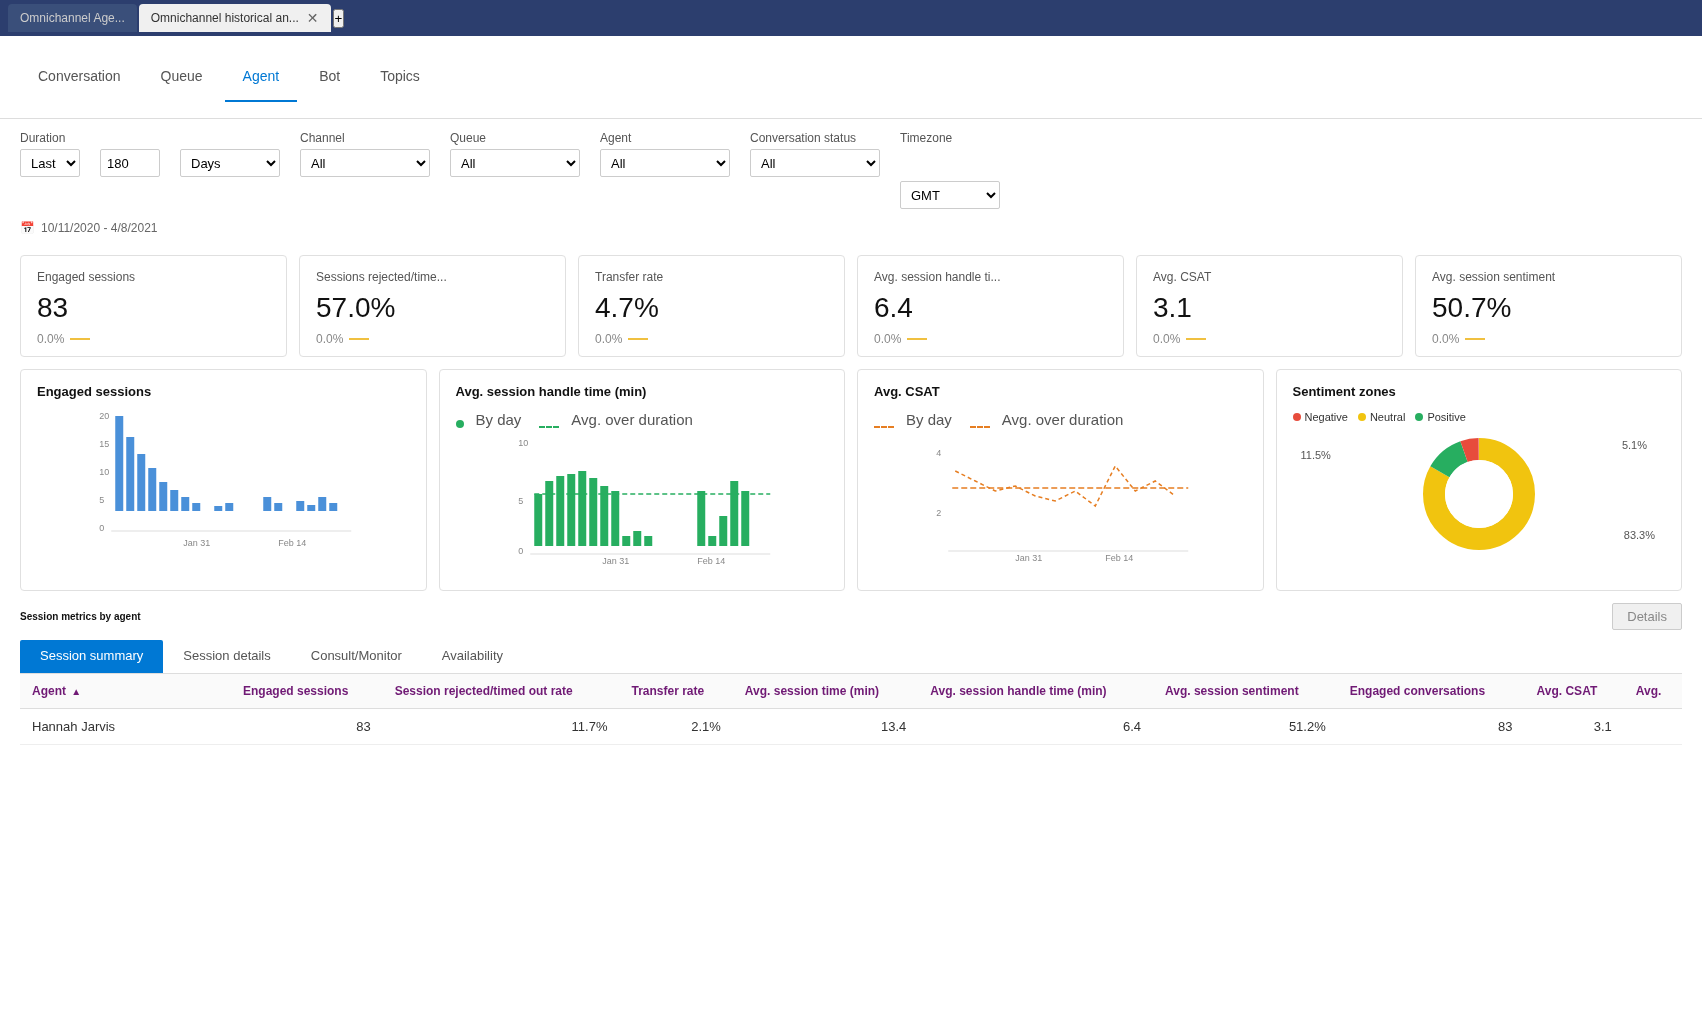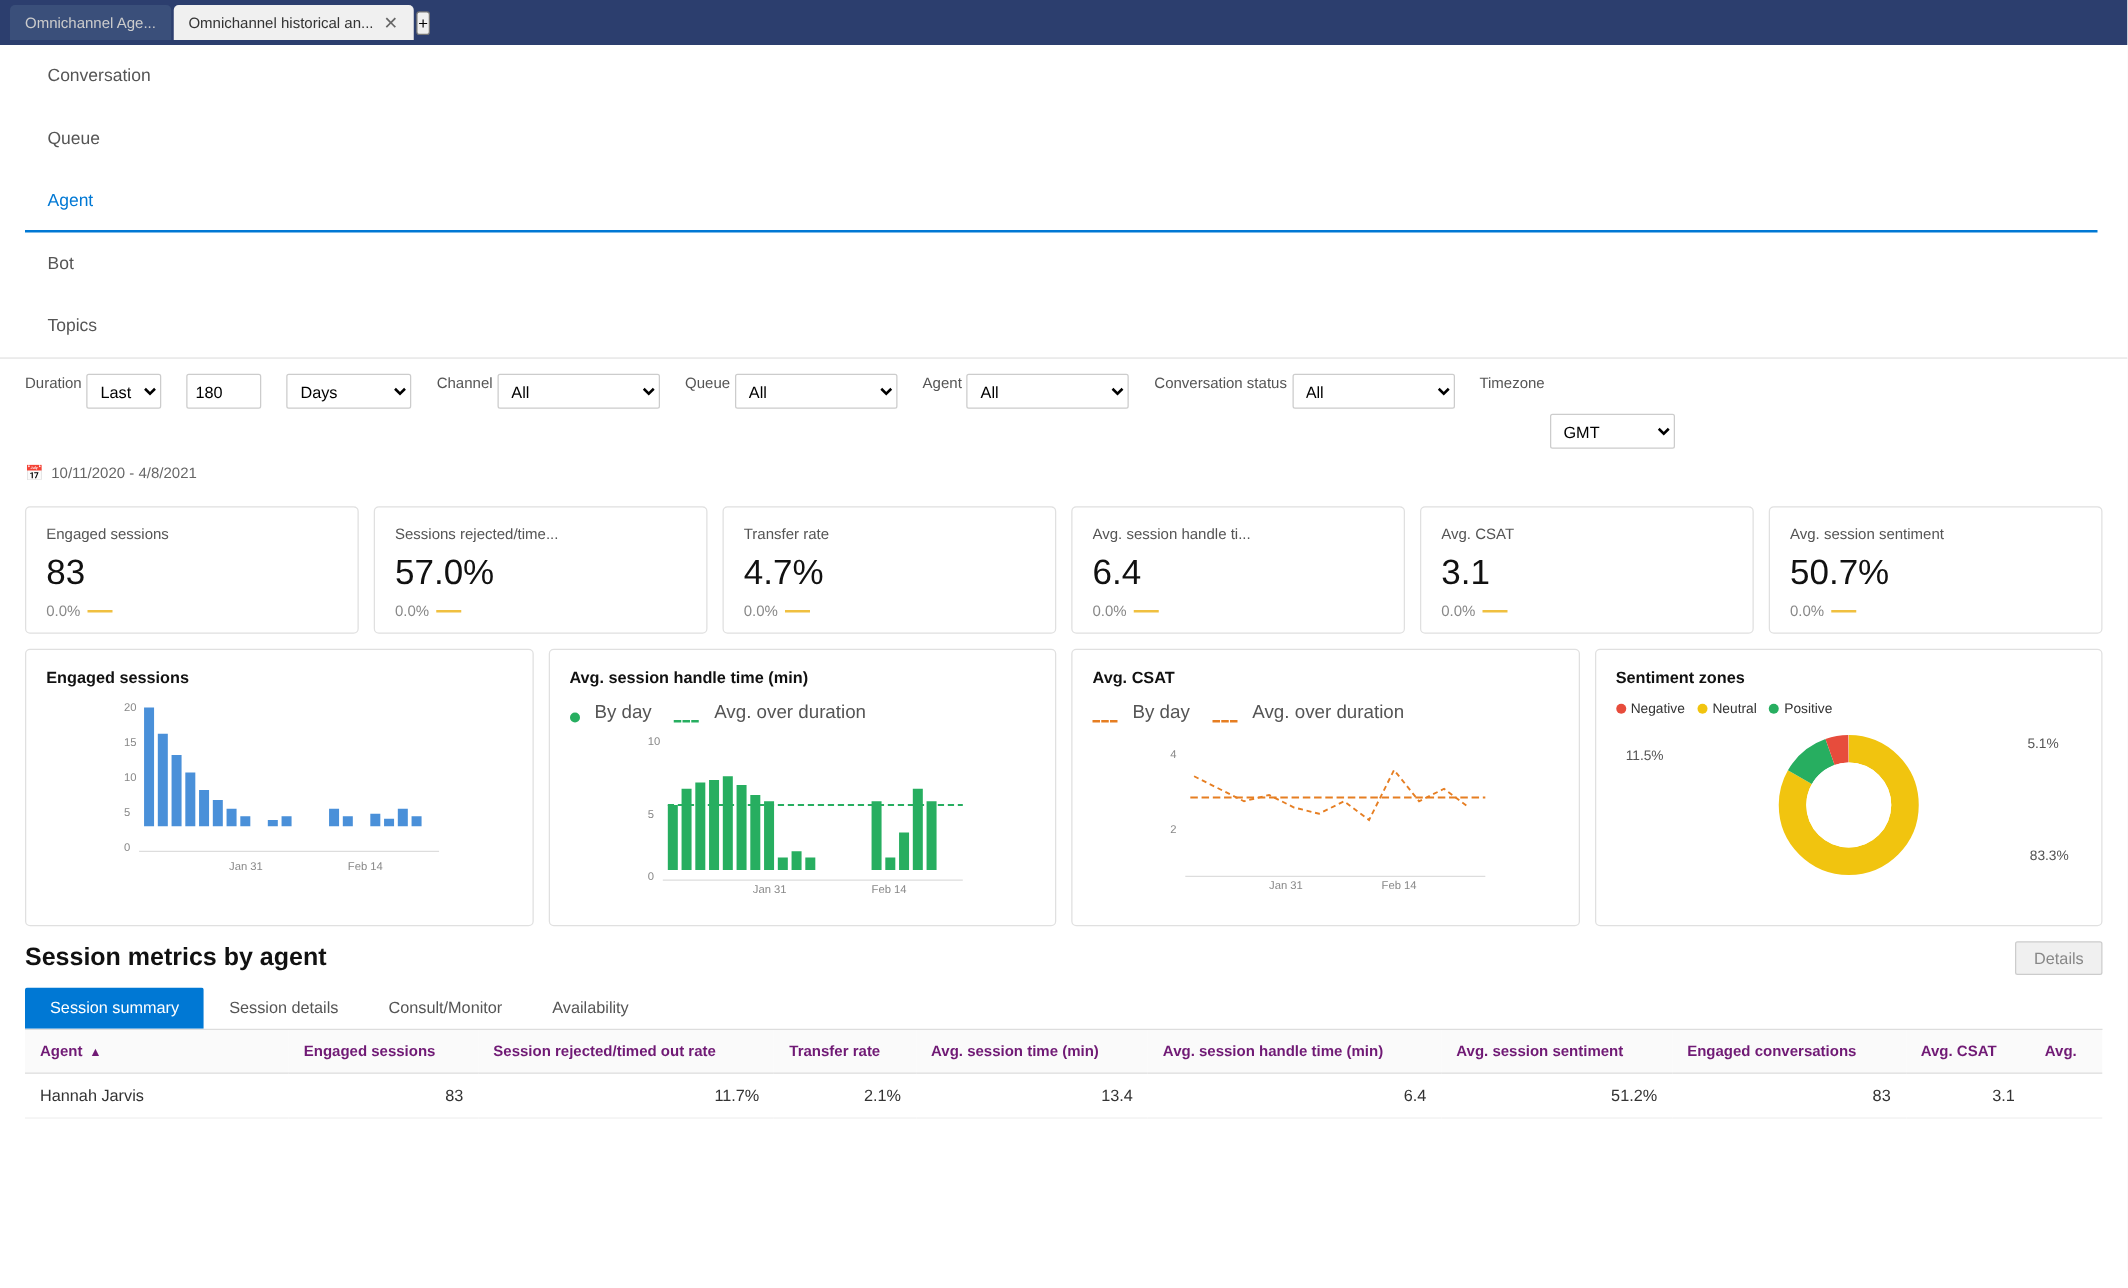"Conversation" .nav-tabs { align-items: none -> center; flex-direction: column -> none; padding: 0 20px -> 16px 20px }
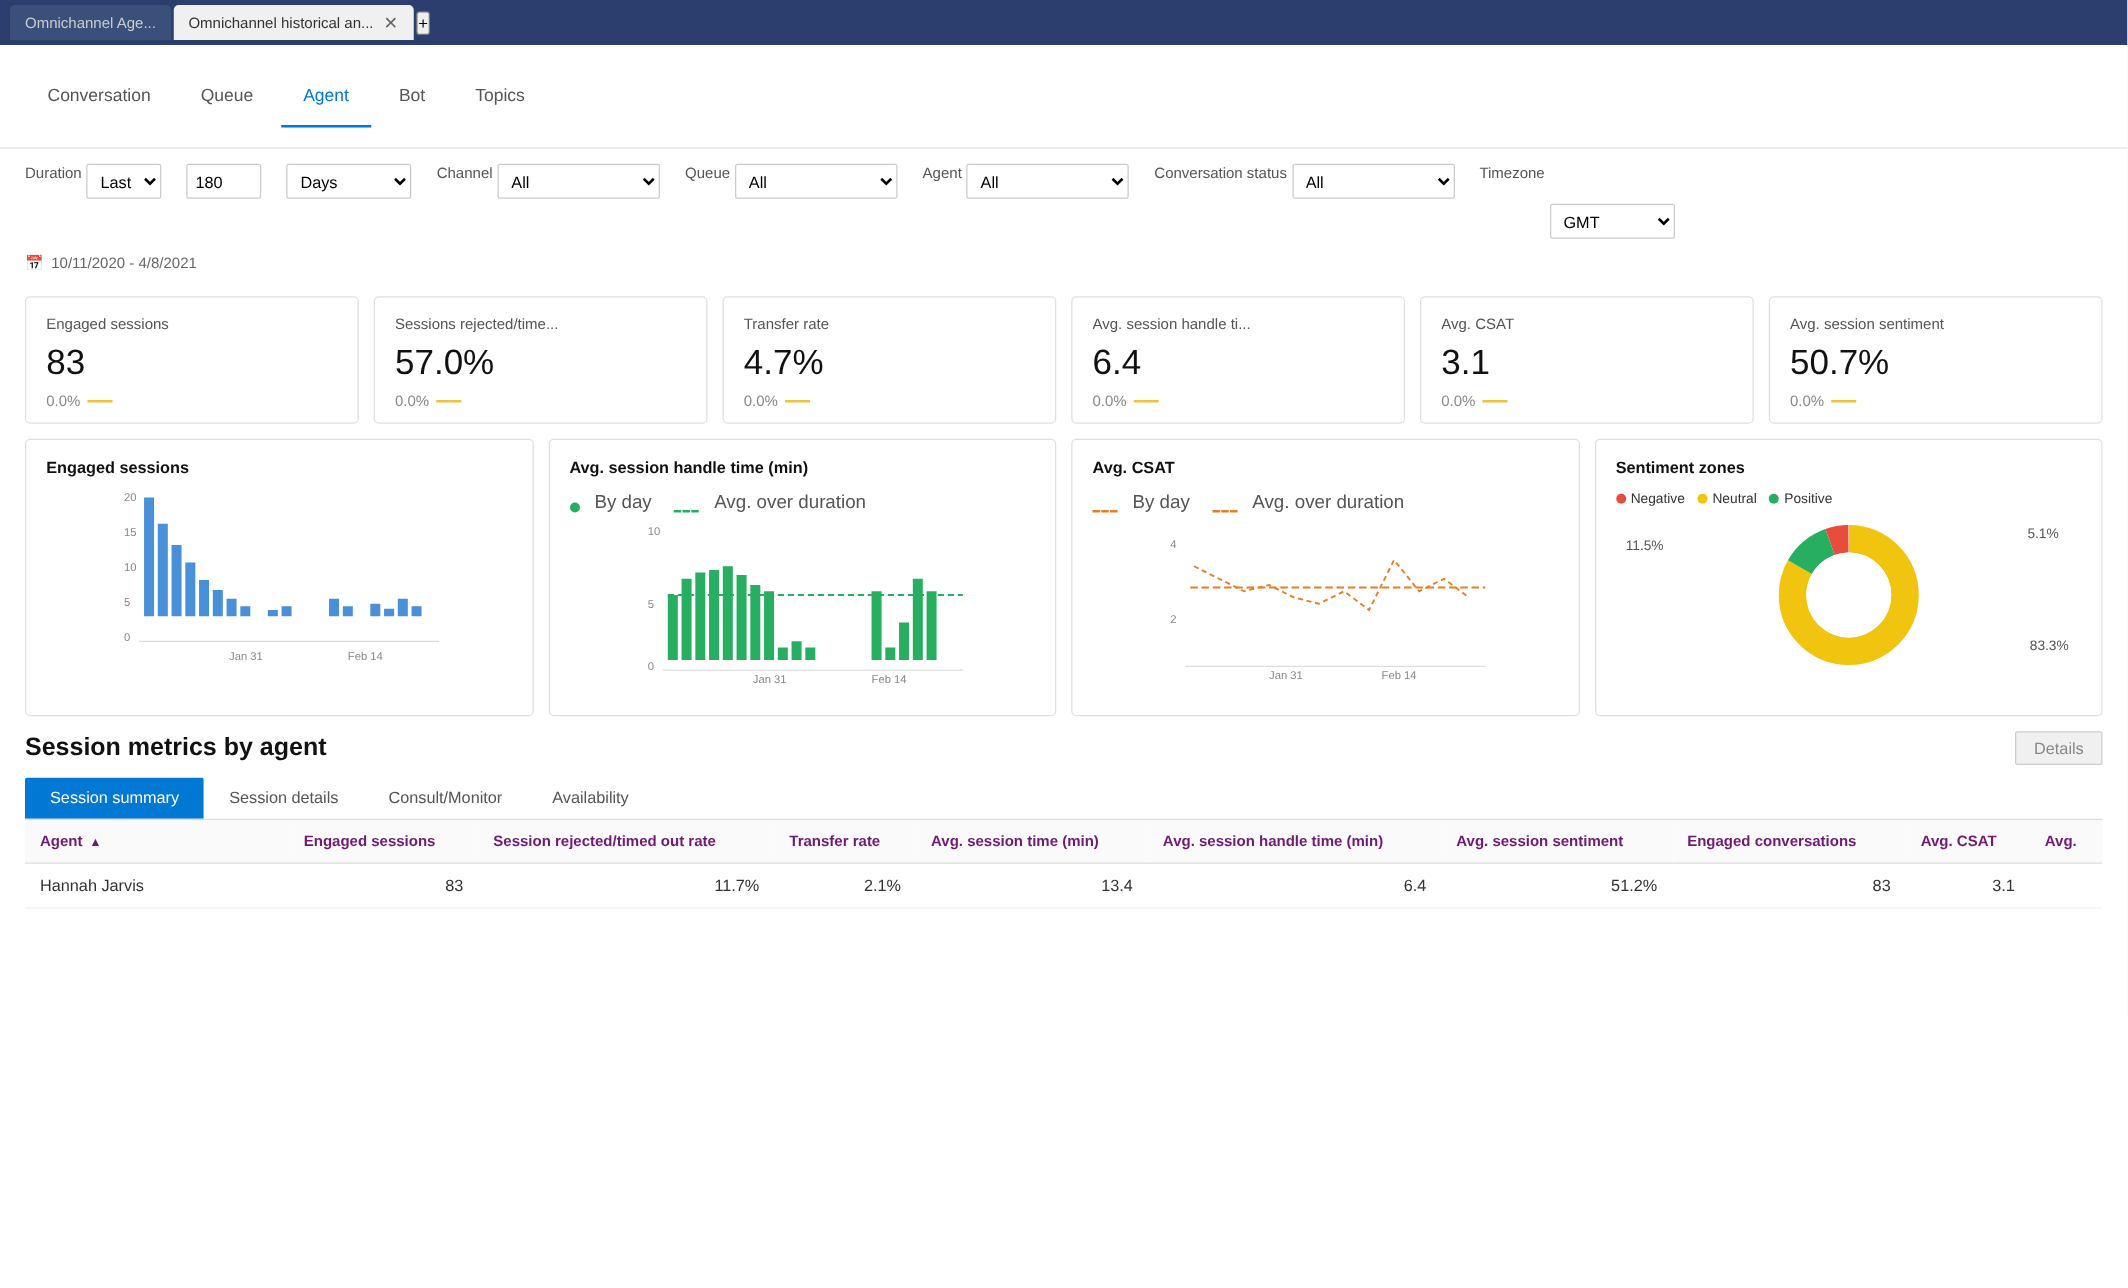"Duration" .filter-group { flex-direction: row -> column }
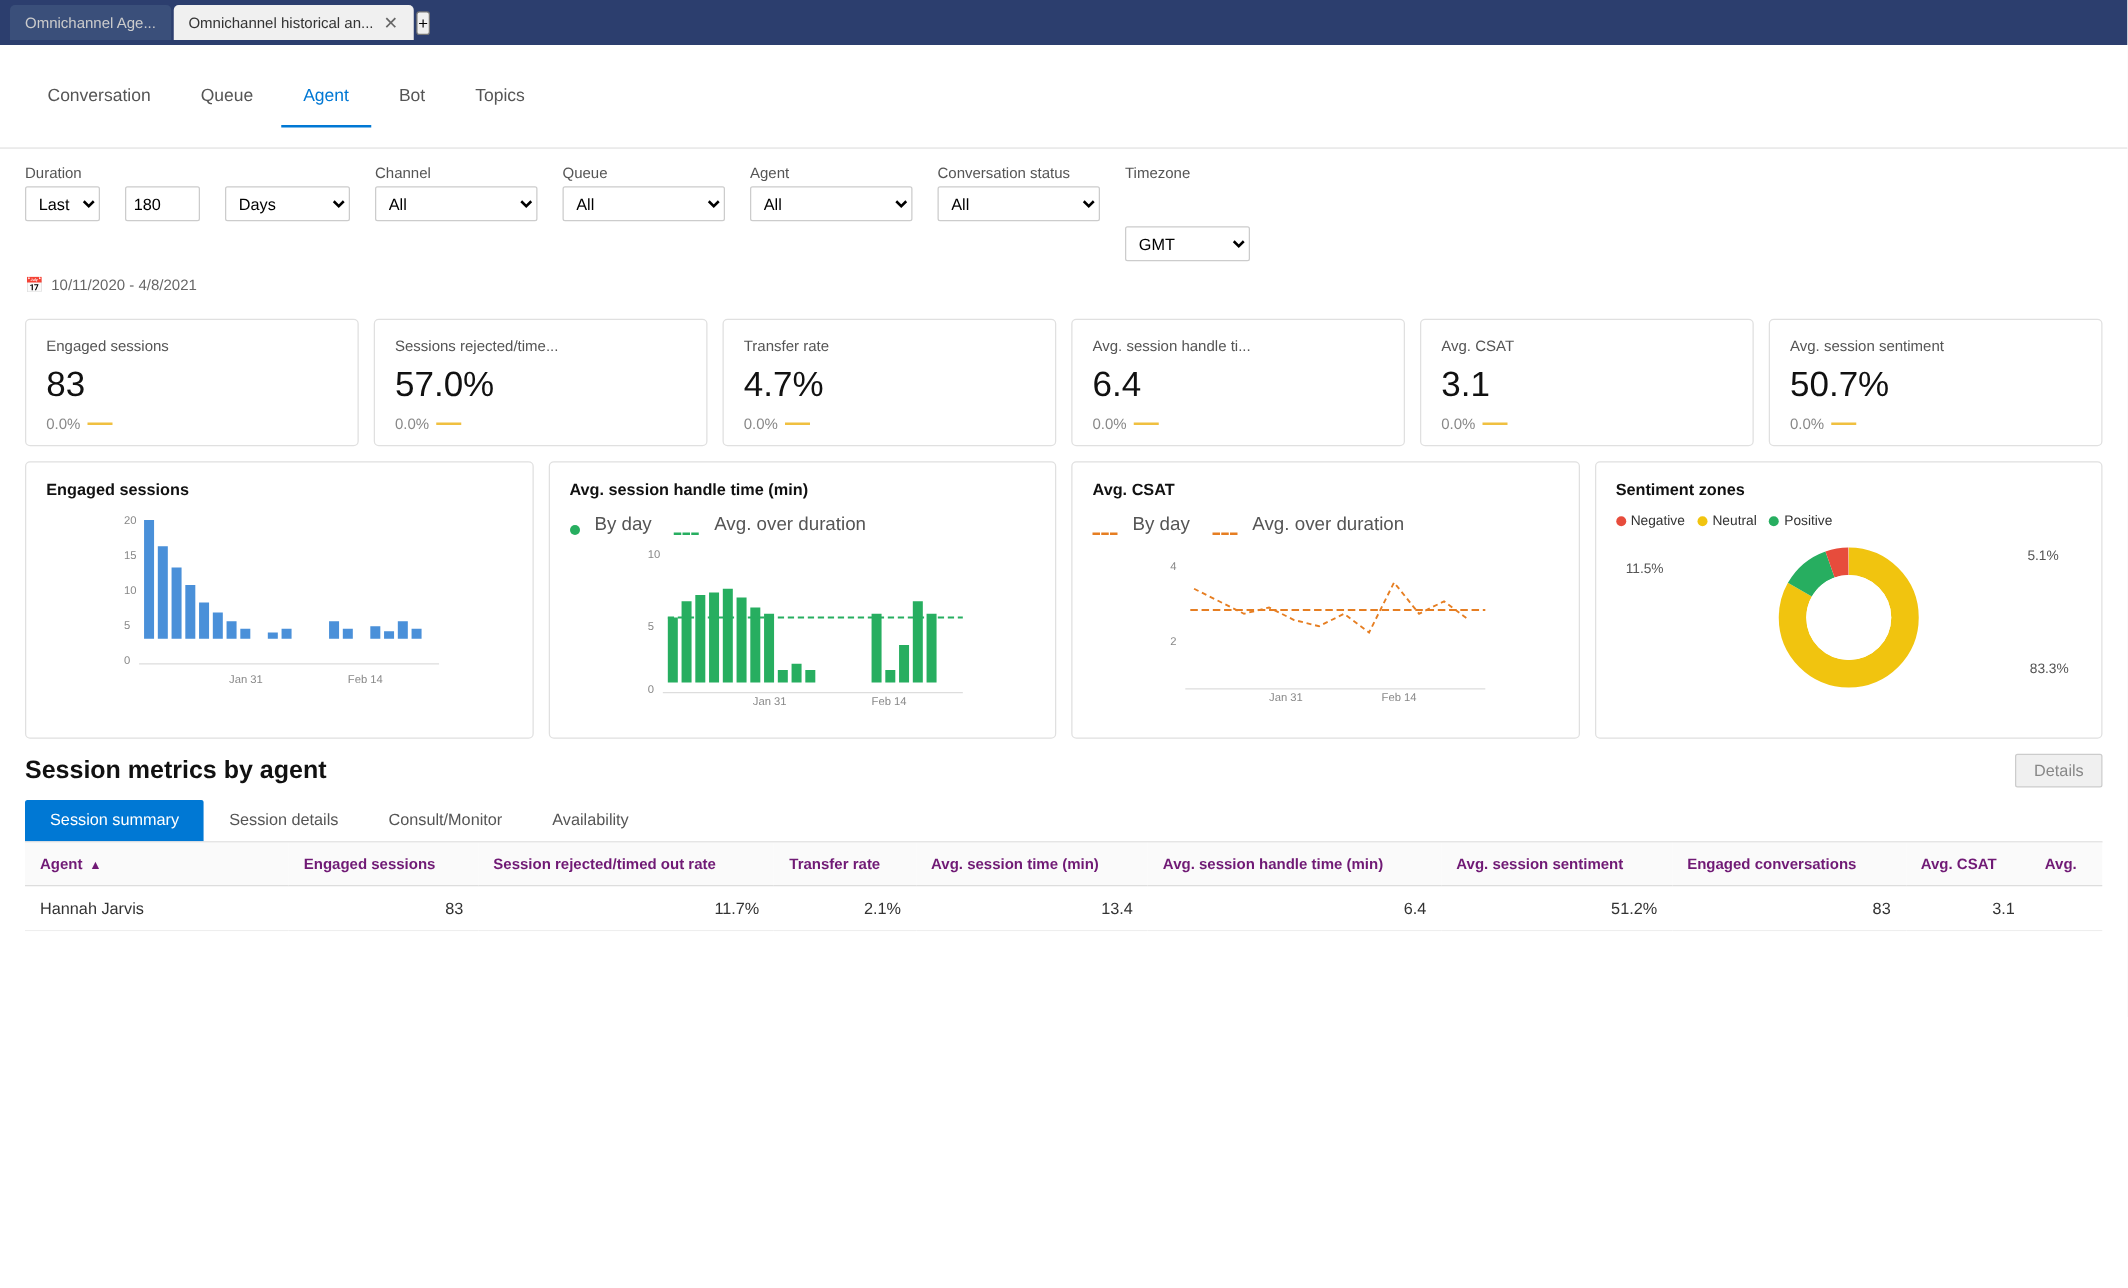"Session metrics by agent" .section-title { font-size: 20px -> 10px }
